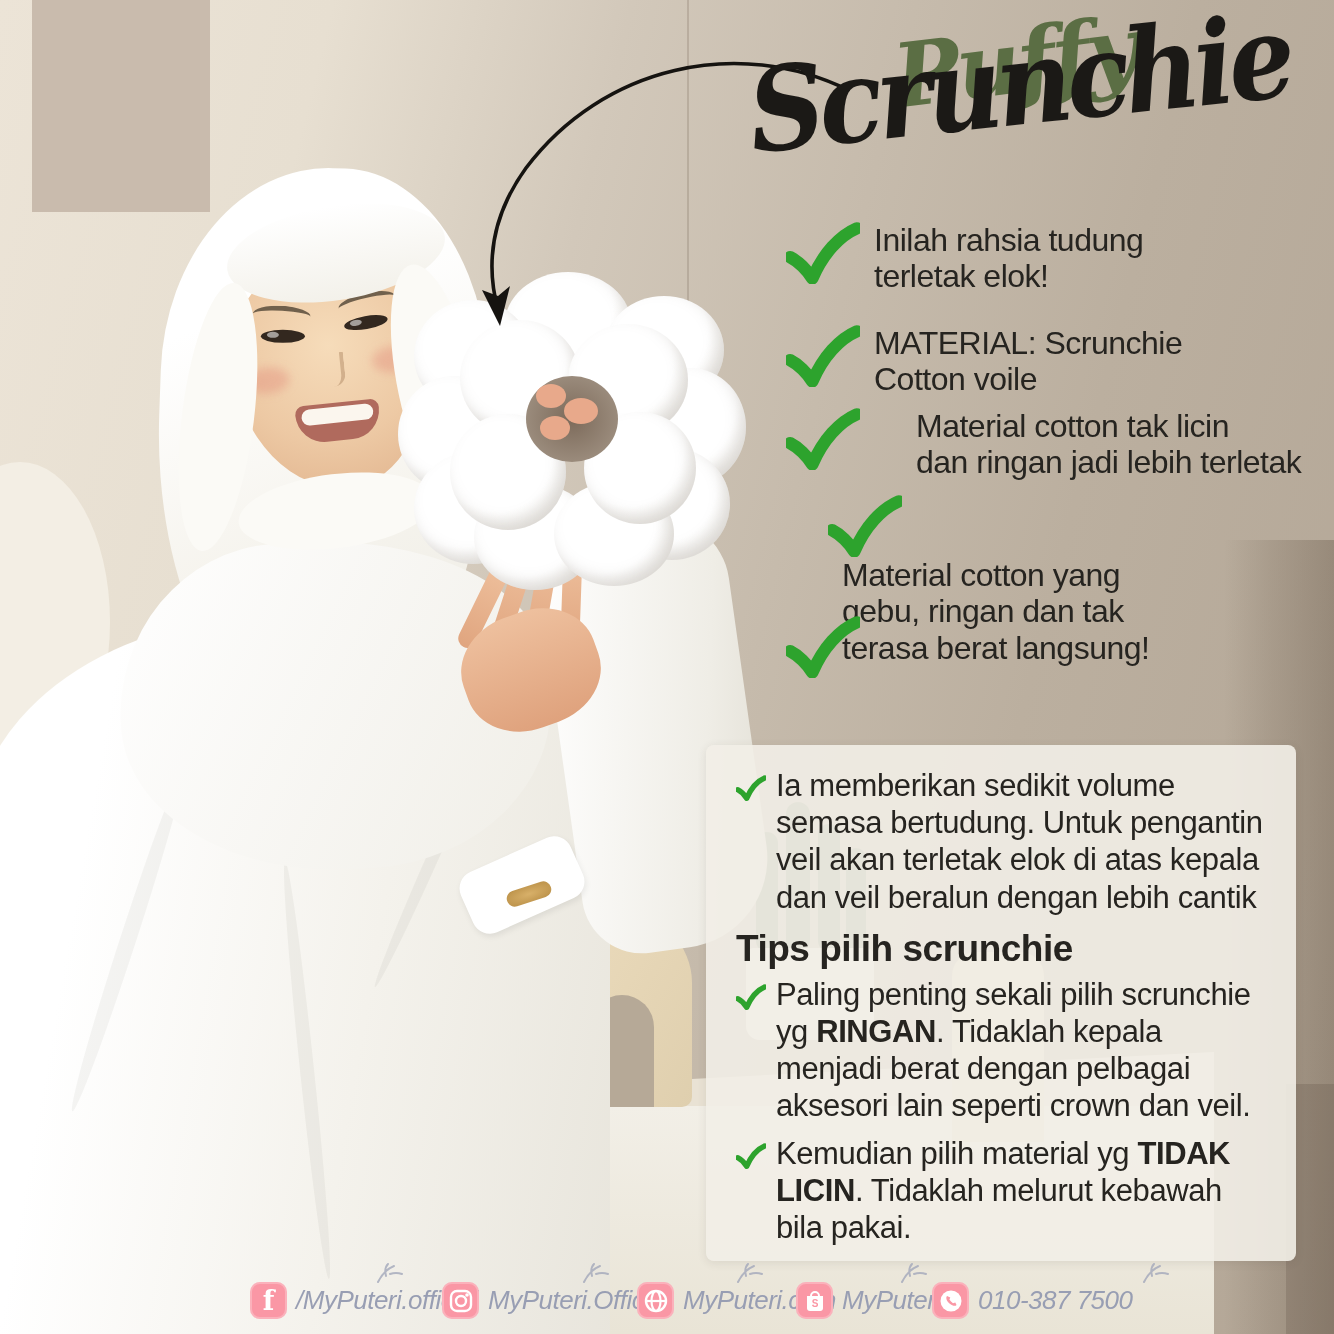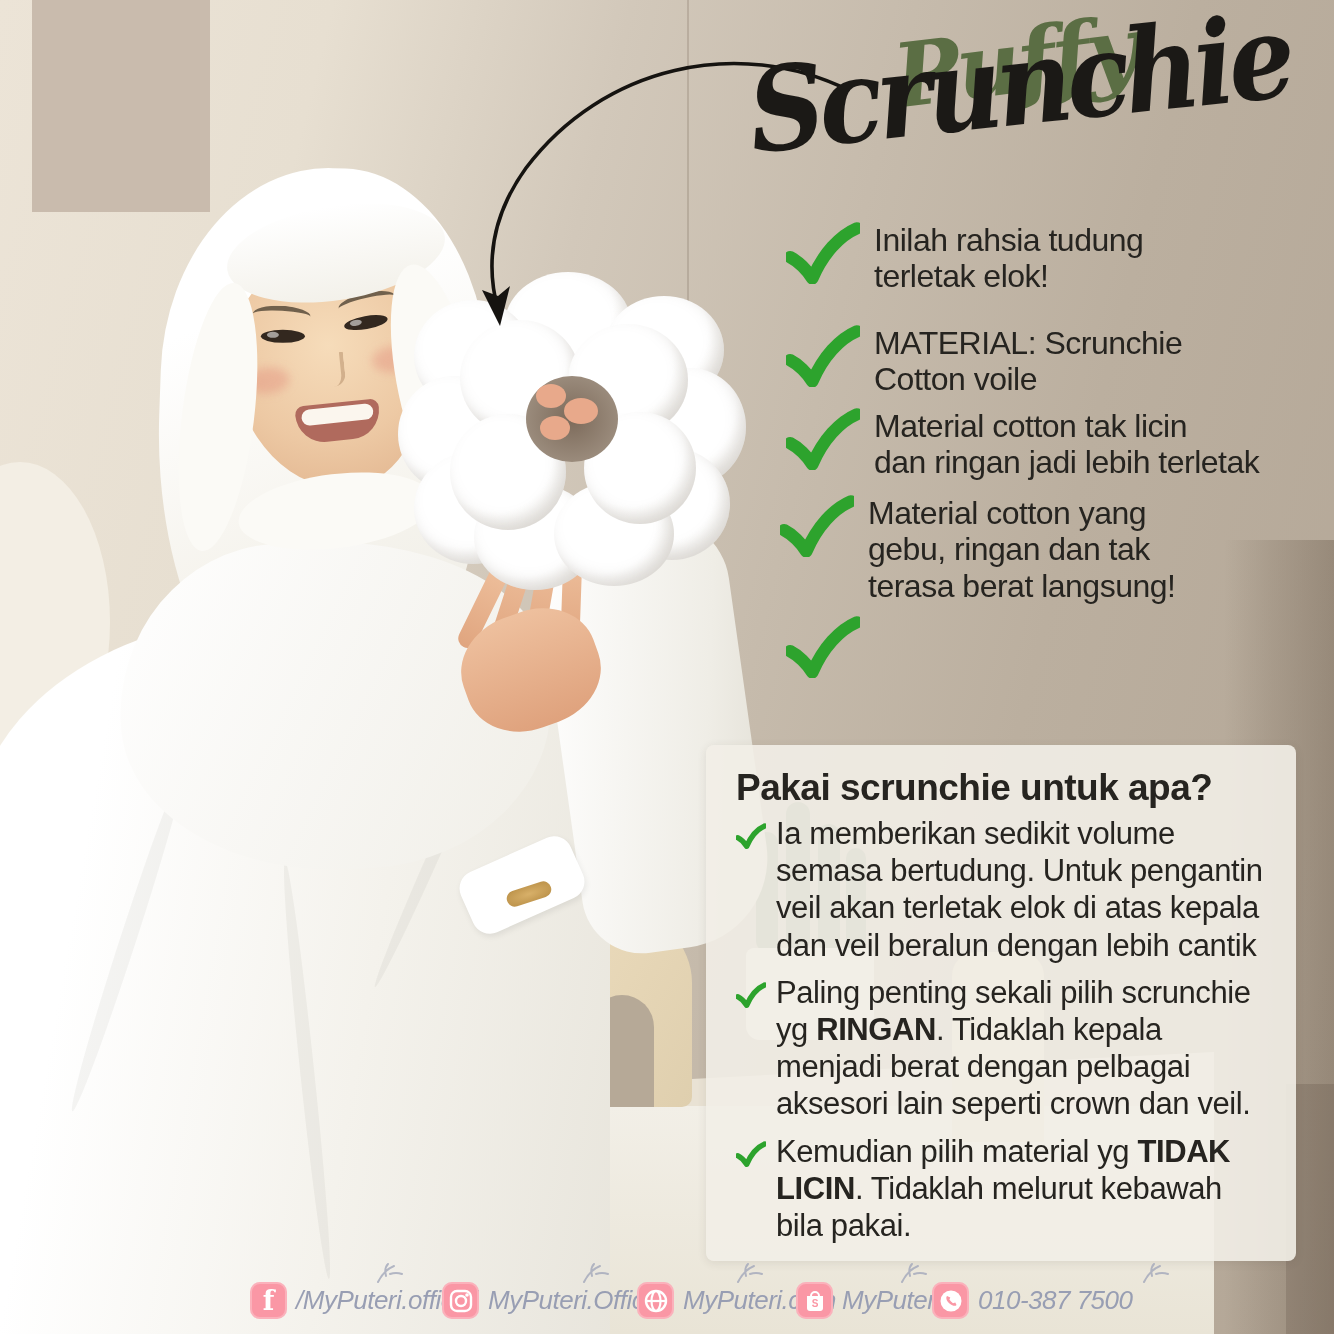"Material cotton tak licin" div.abs { gap: none -> 42px }
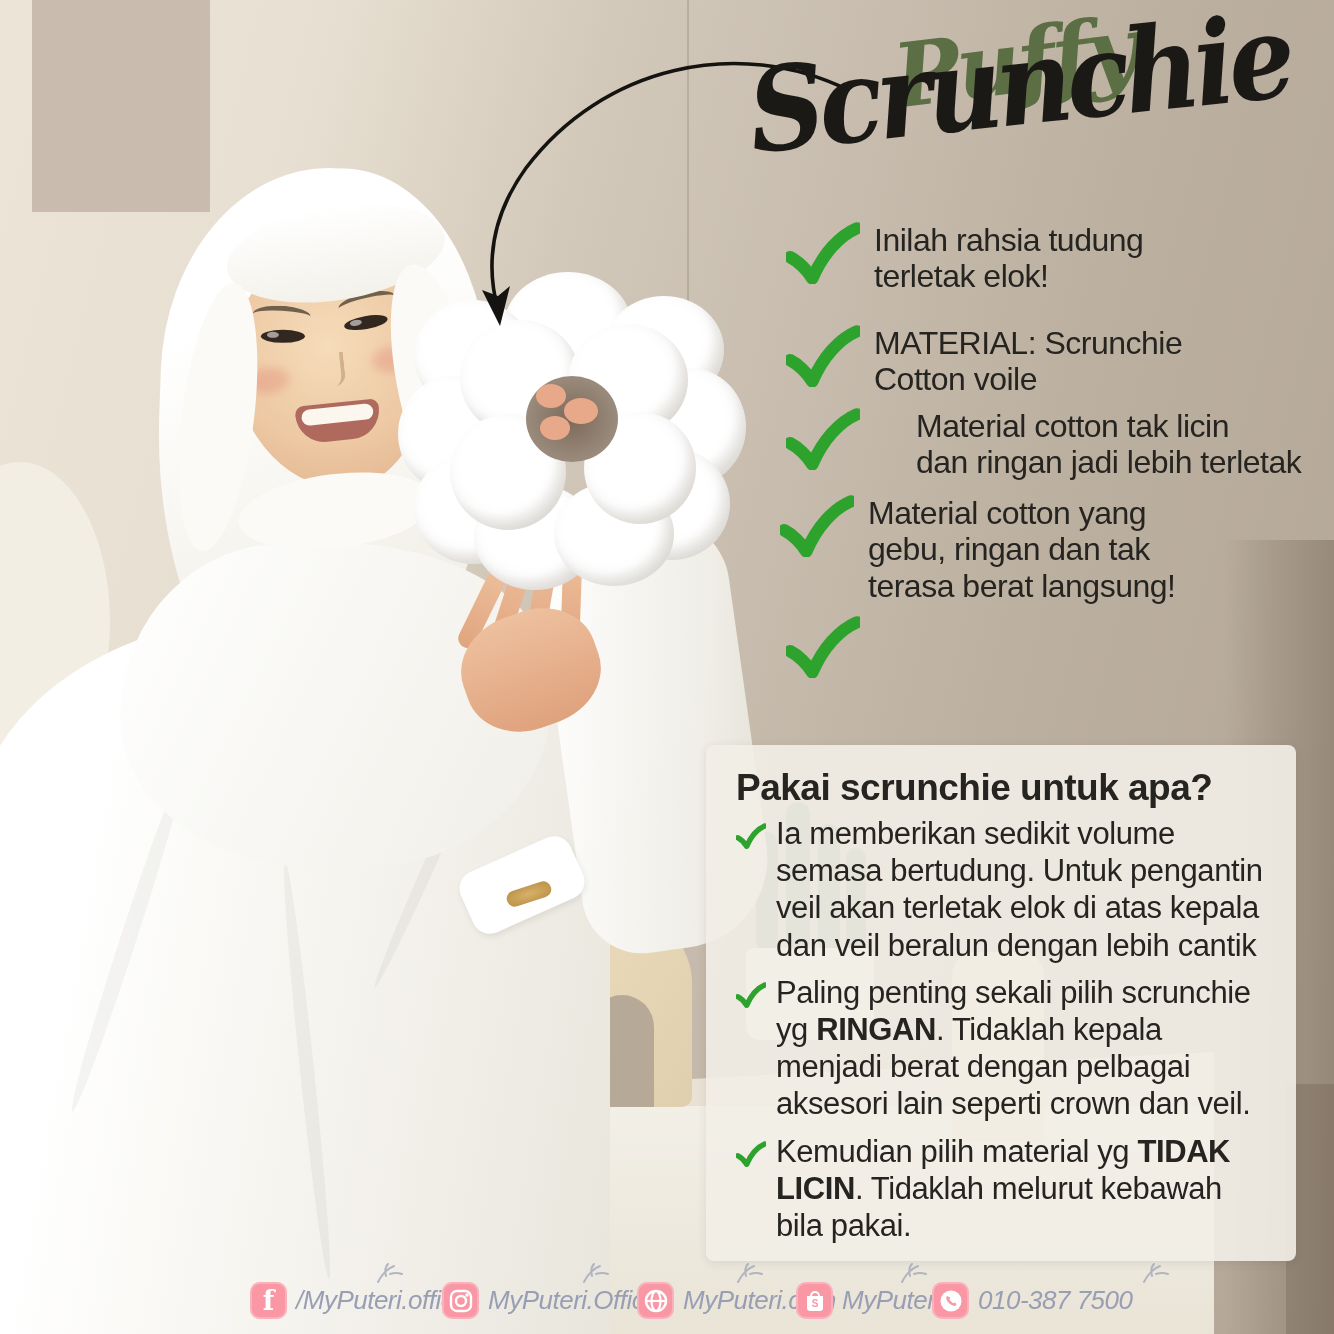"Material cotton yang" div.abs { flex-direction: none -> column; left: 780px -> 828px }
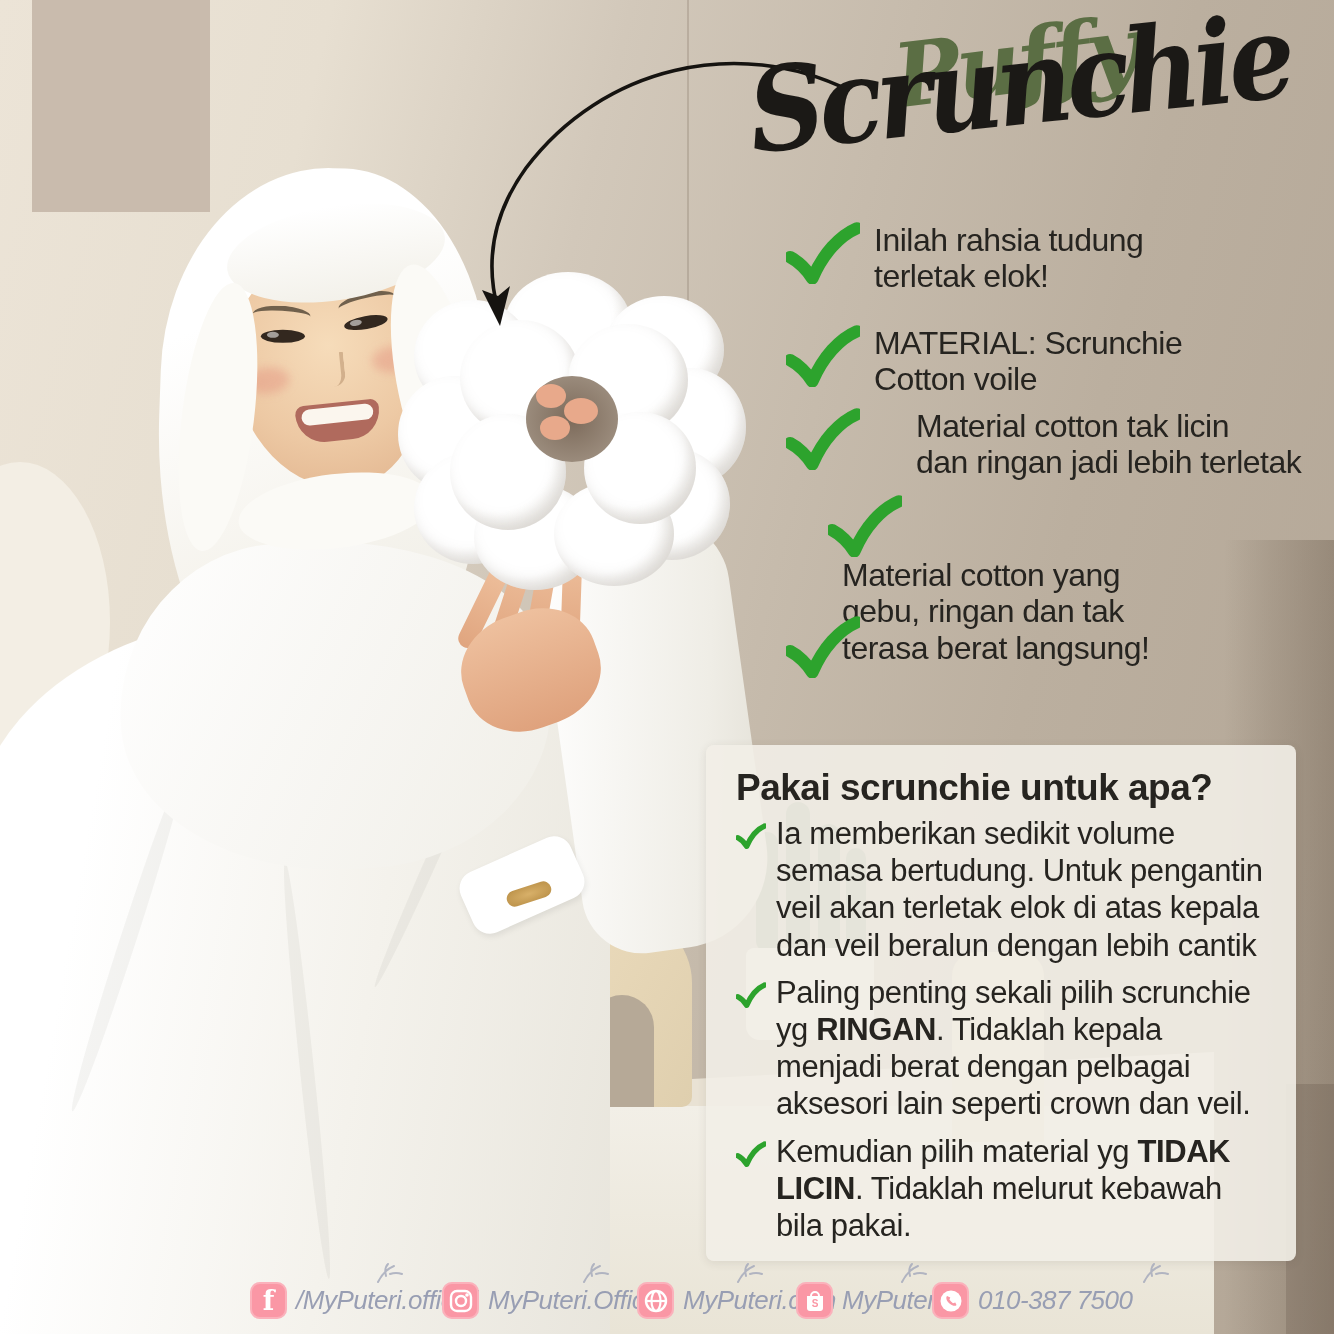"Pakai scrunchie untuk apa?" div.ib-h { html: <div>Pakai scrunchie untuk apa?</div> -> none }
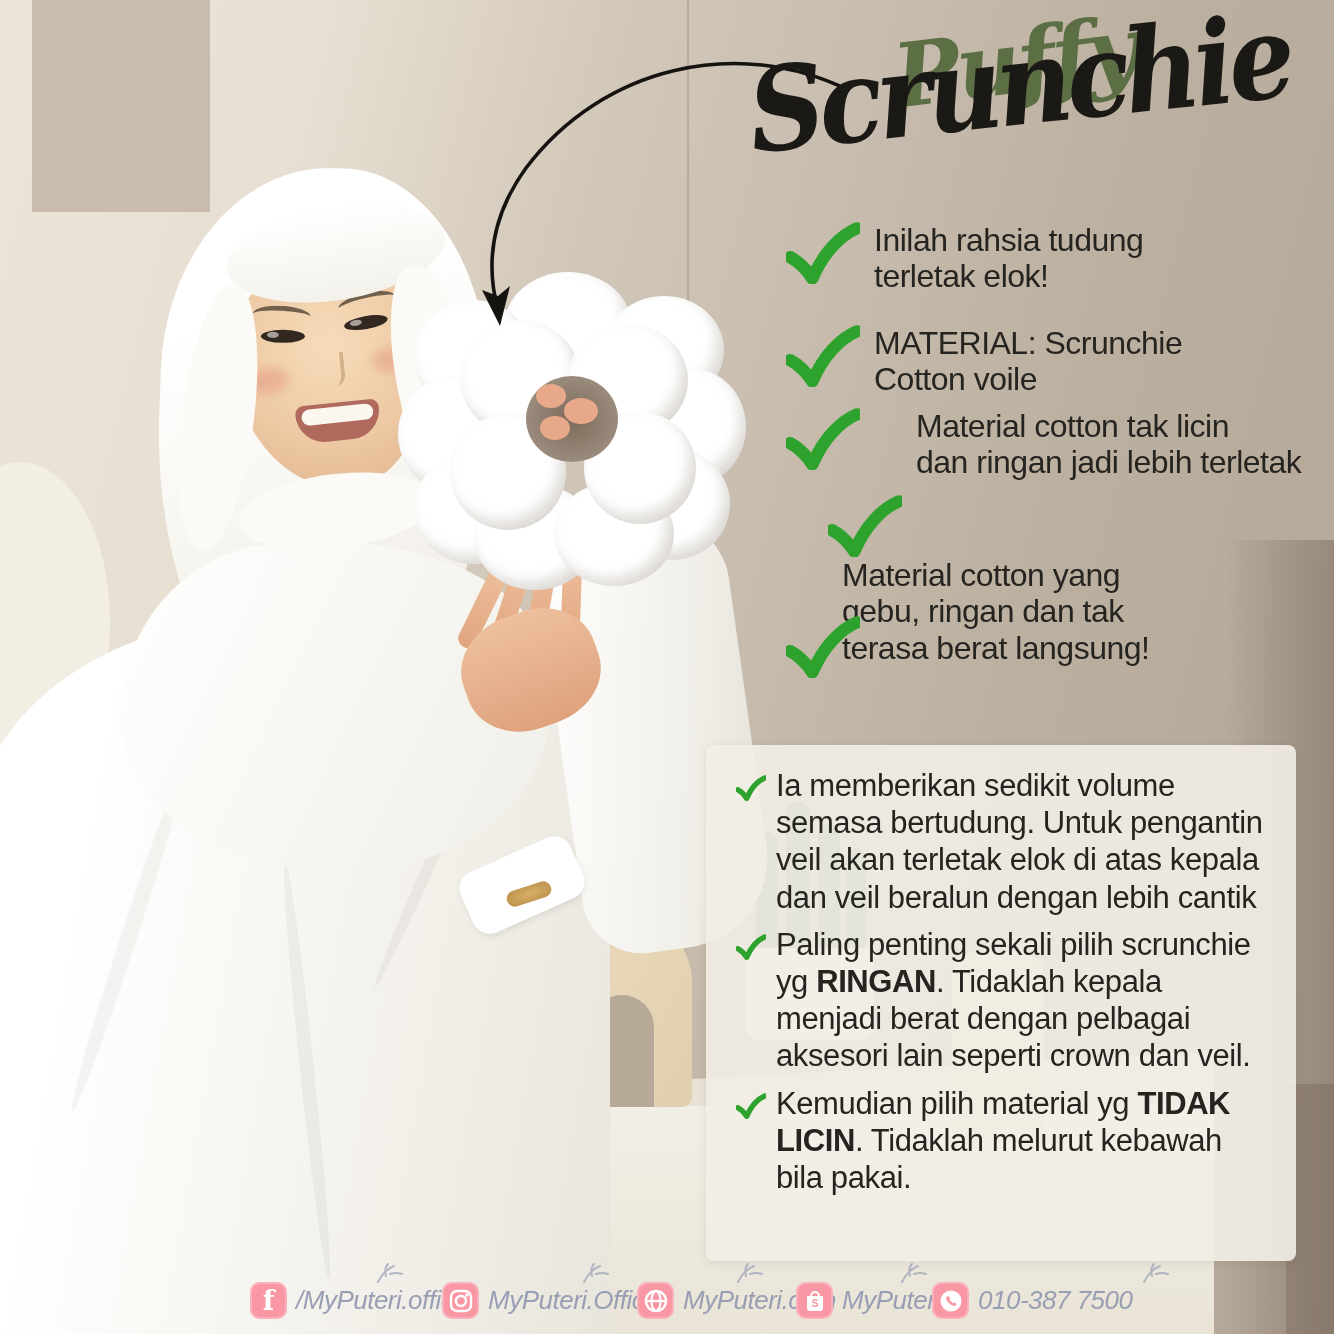"Tips pilih scrunchie" div.ib-h { html: none -> <div>Tips pilih scrunchie</div> }
